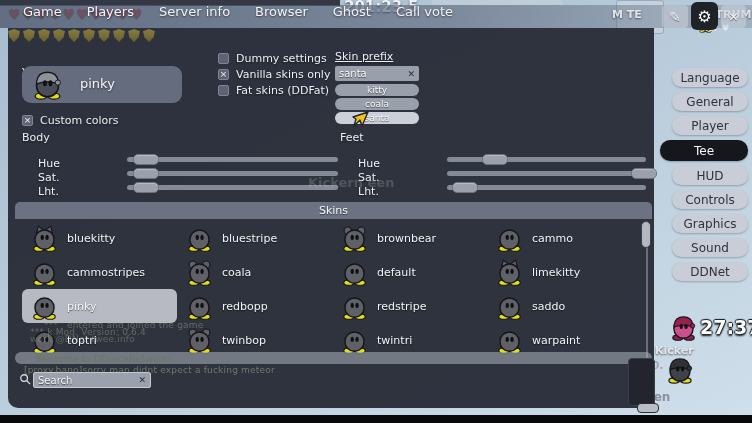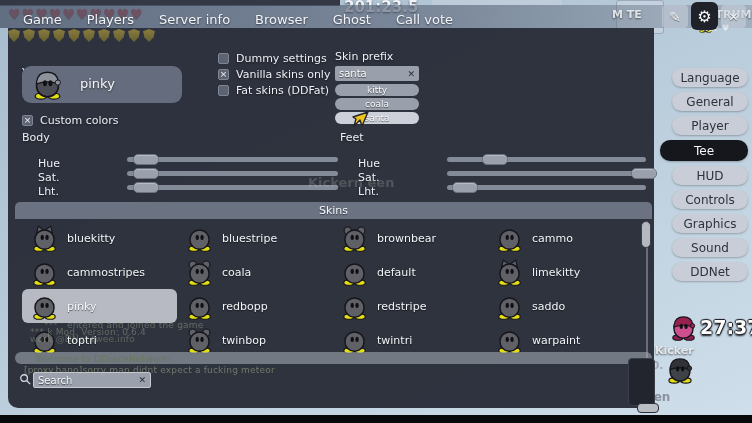"Game" .menu-items { margin-top: 8px -> none }
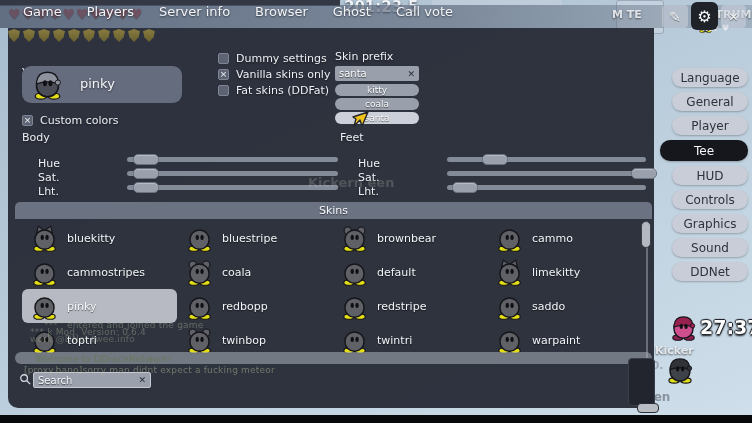"Skin prefix" .prefix-label { text-decoration: none -> underline }
